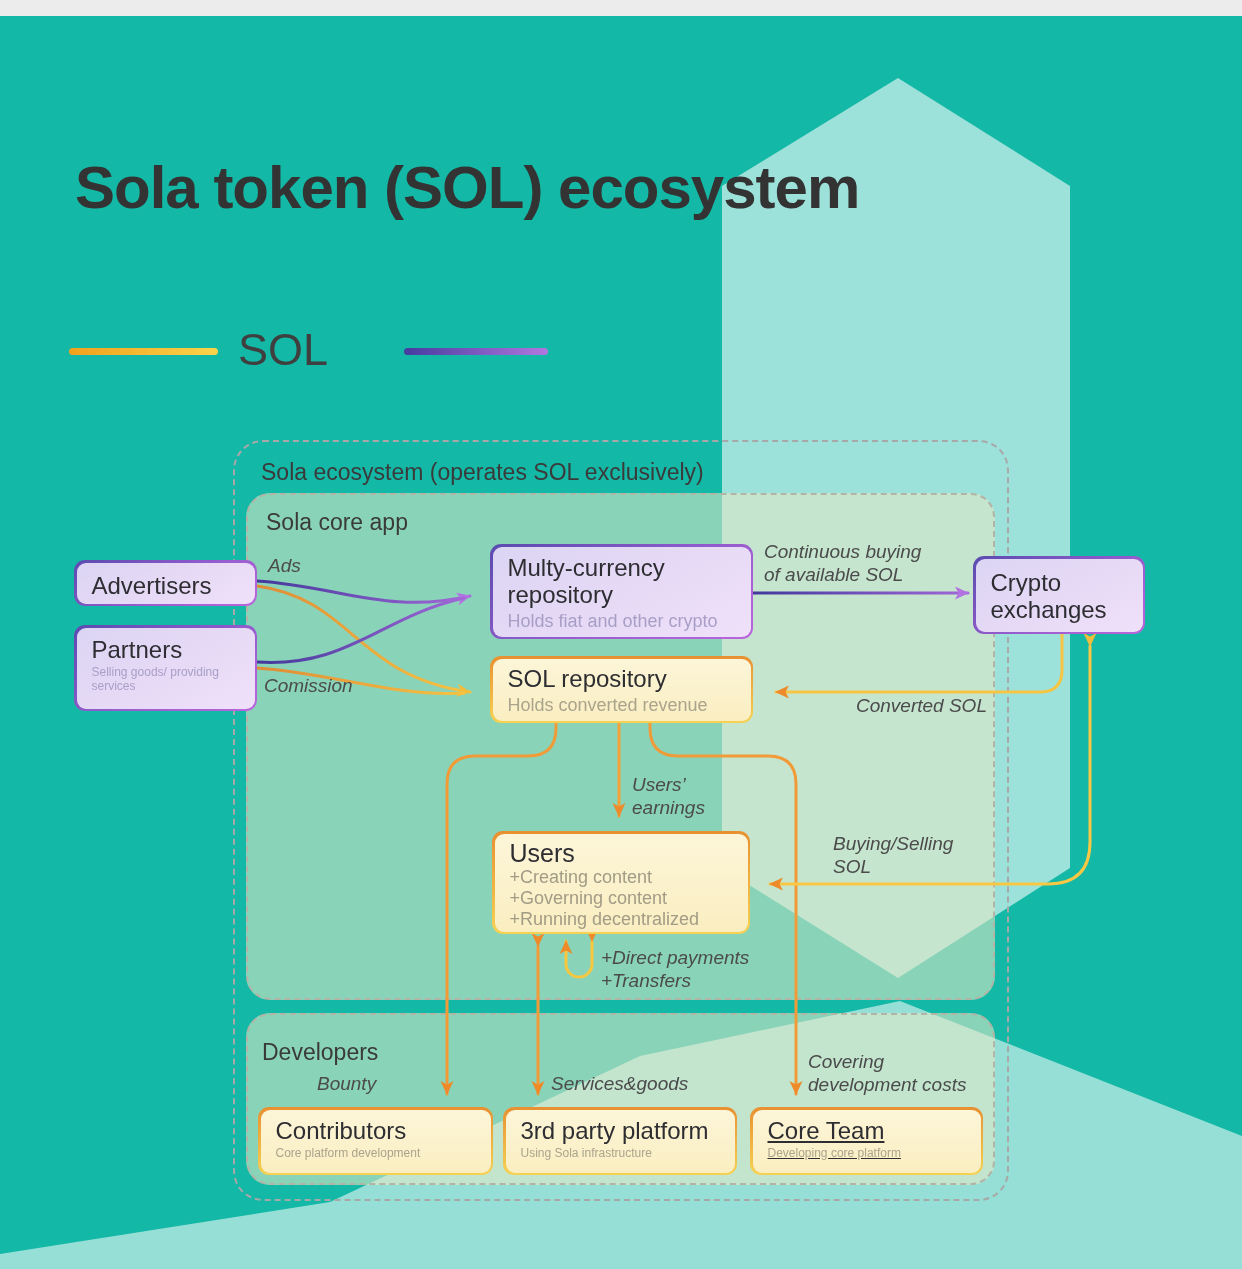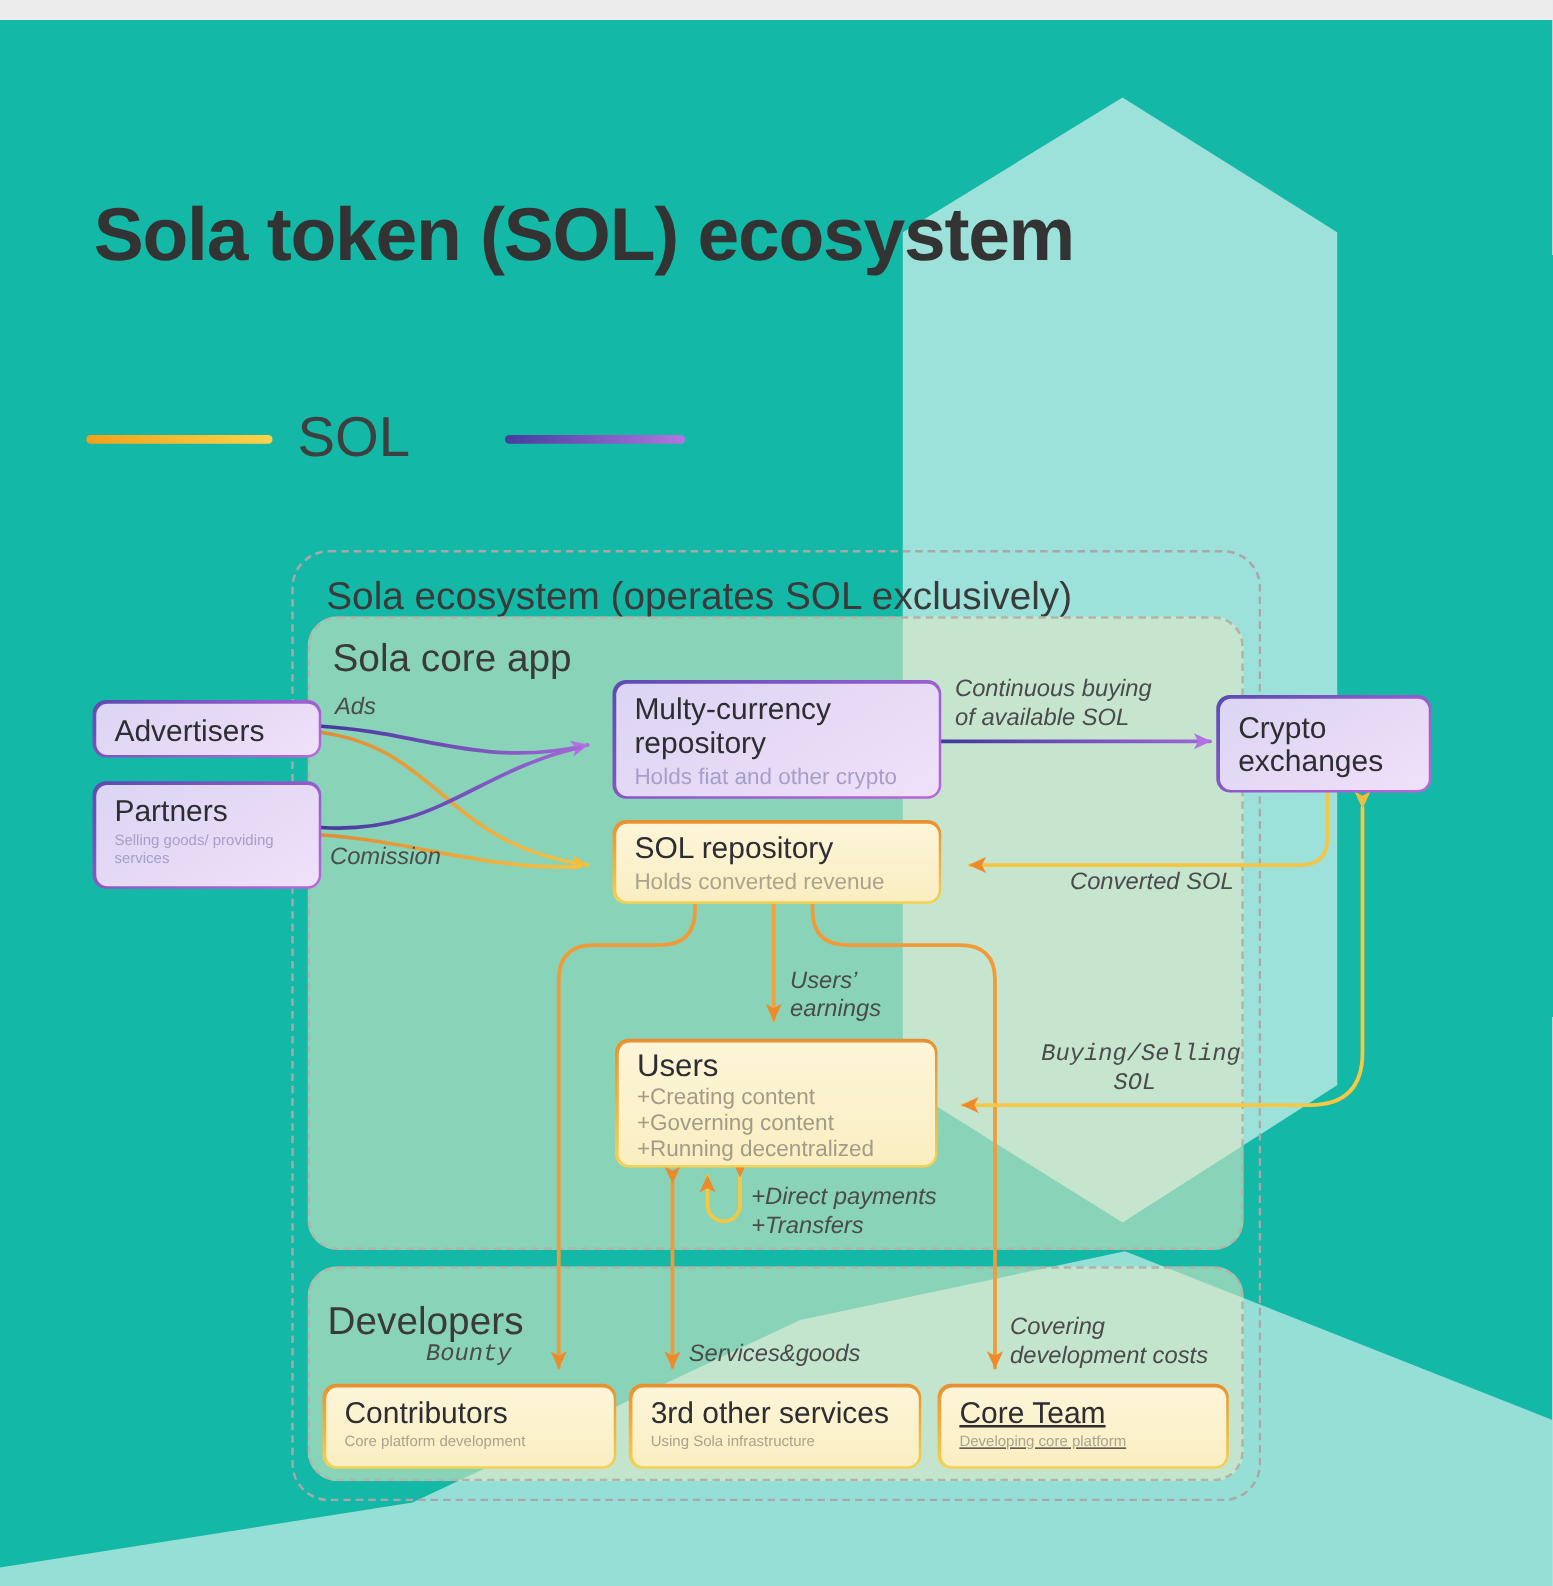"Sola ecosystem (operates SOL" .section-label { font-size: 31px -> 23px }
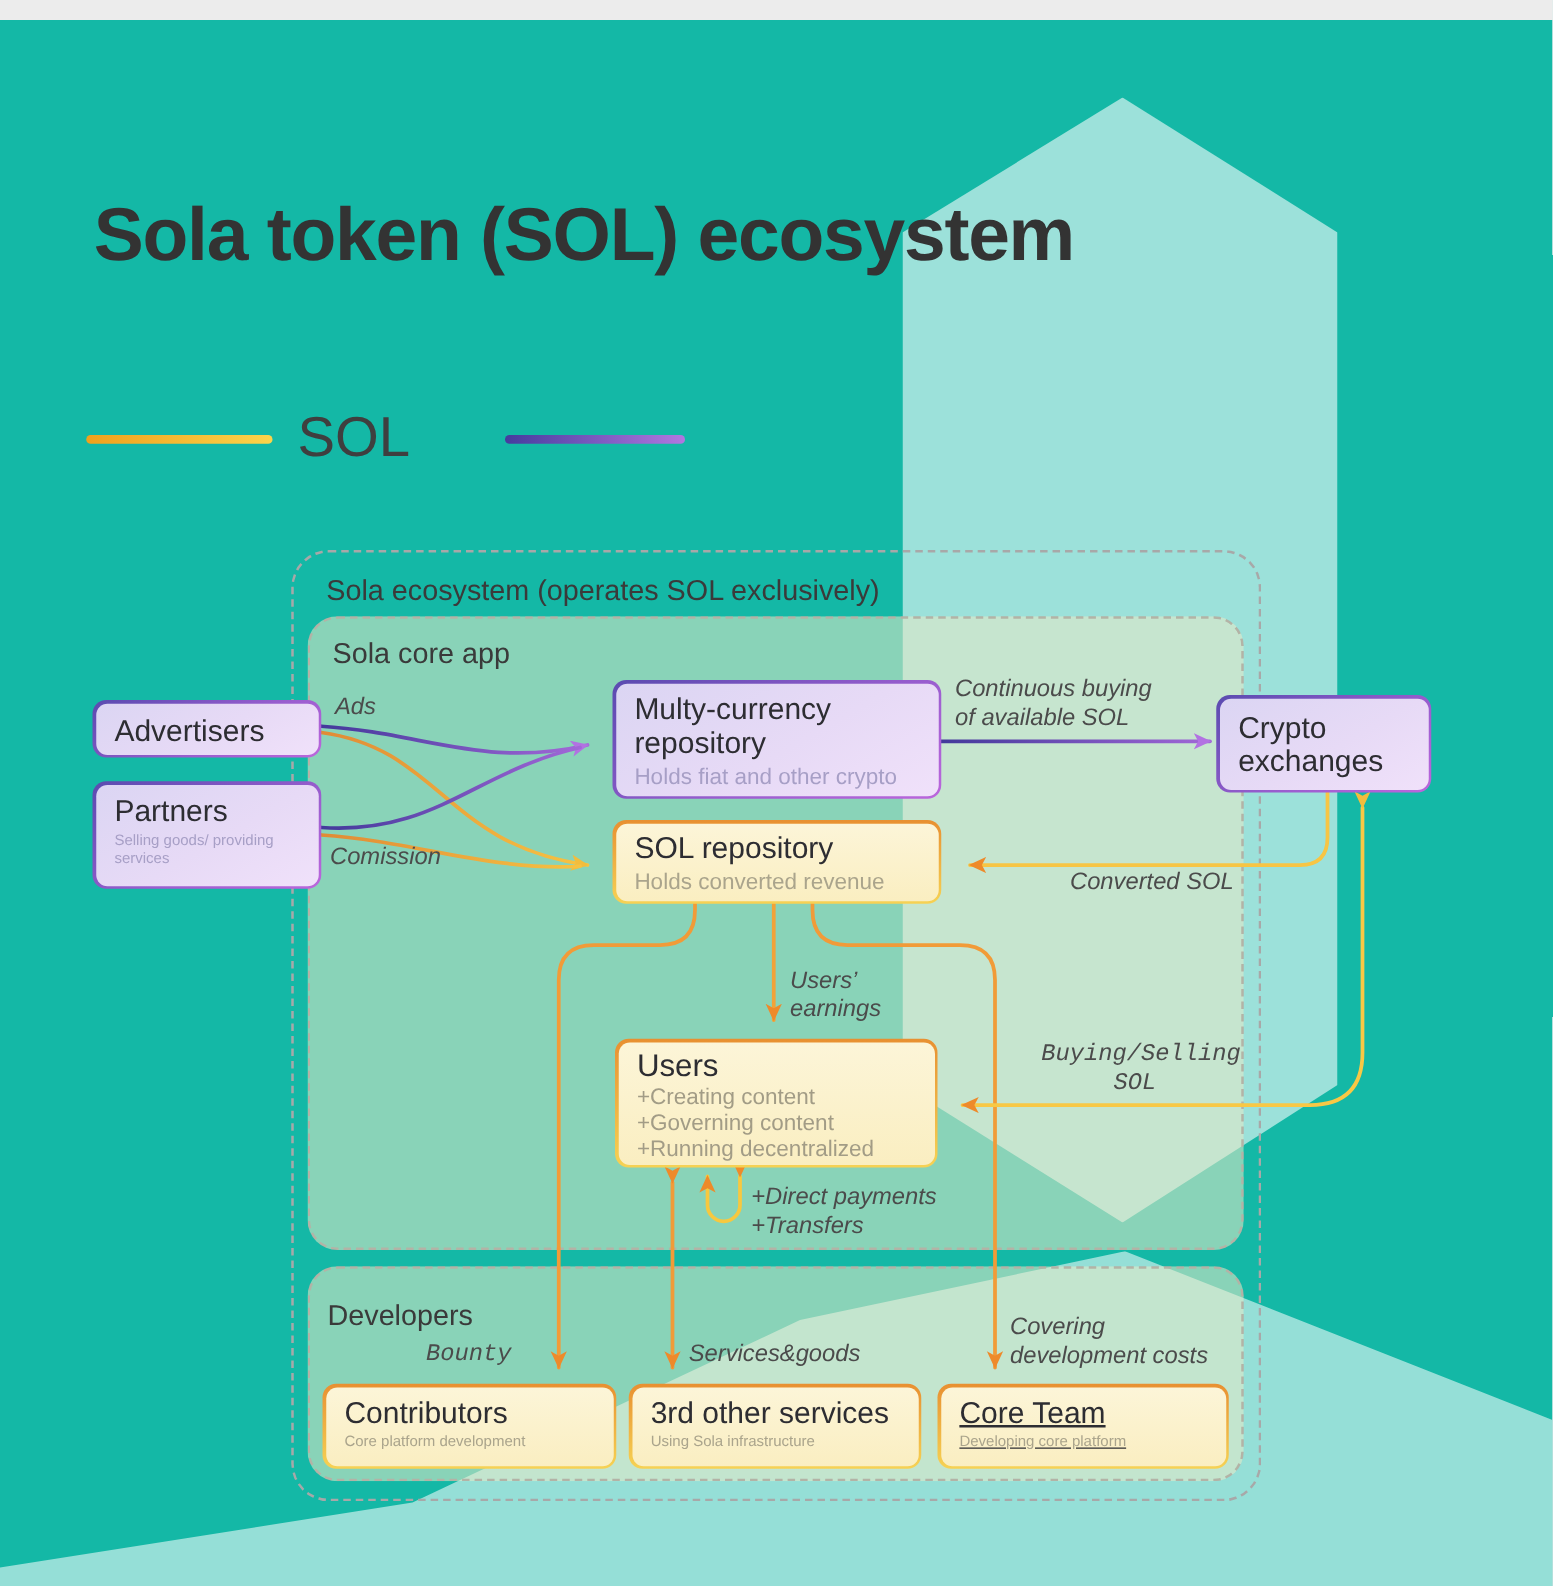"Buying/Selling" .elabel.right { font-family: Liberation Mono, monospace -> none; text-align: center -> left }
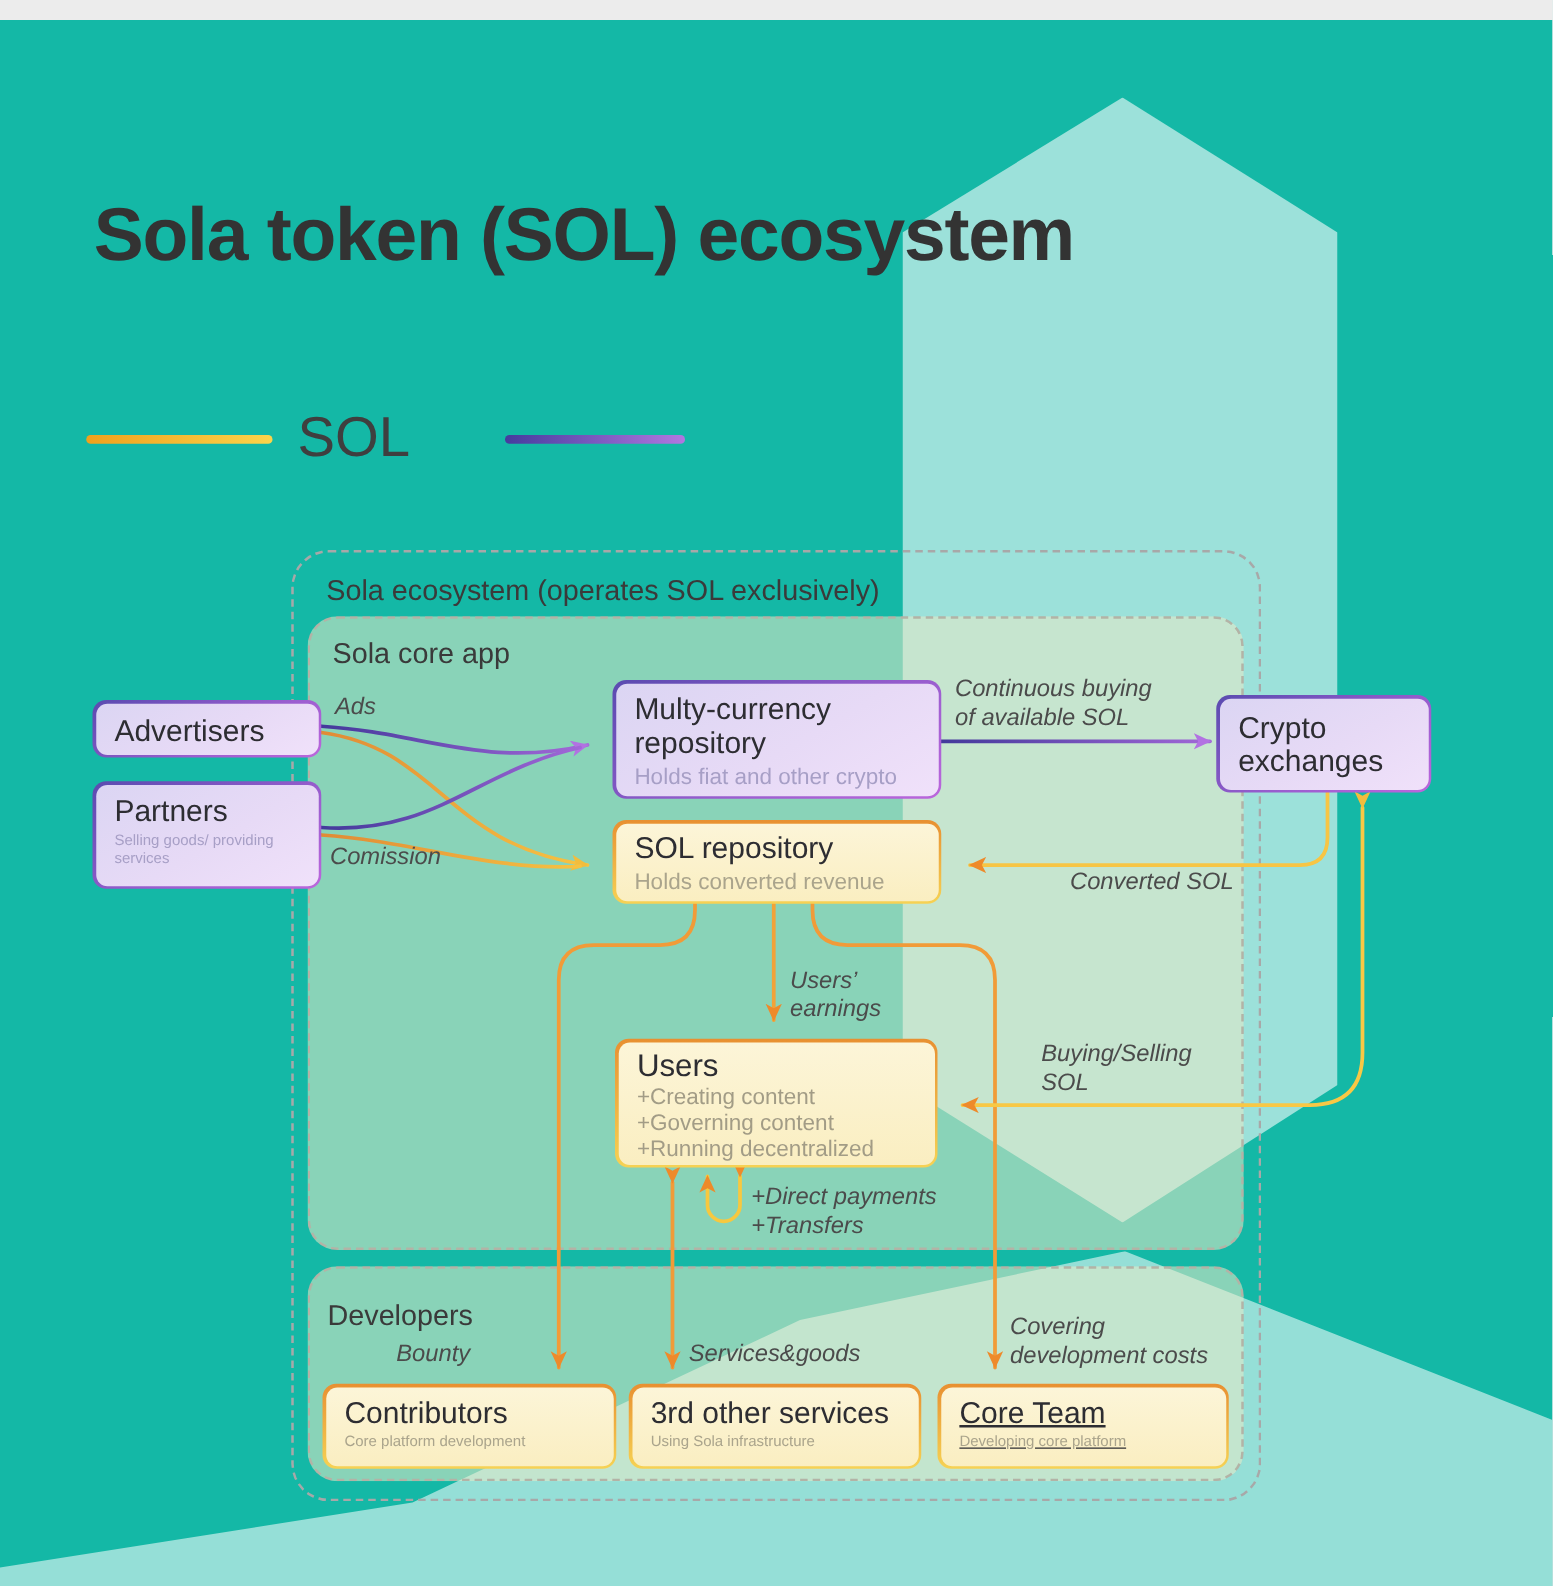"3rd other services" div.node-title { text: other services -> party platform }
